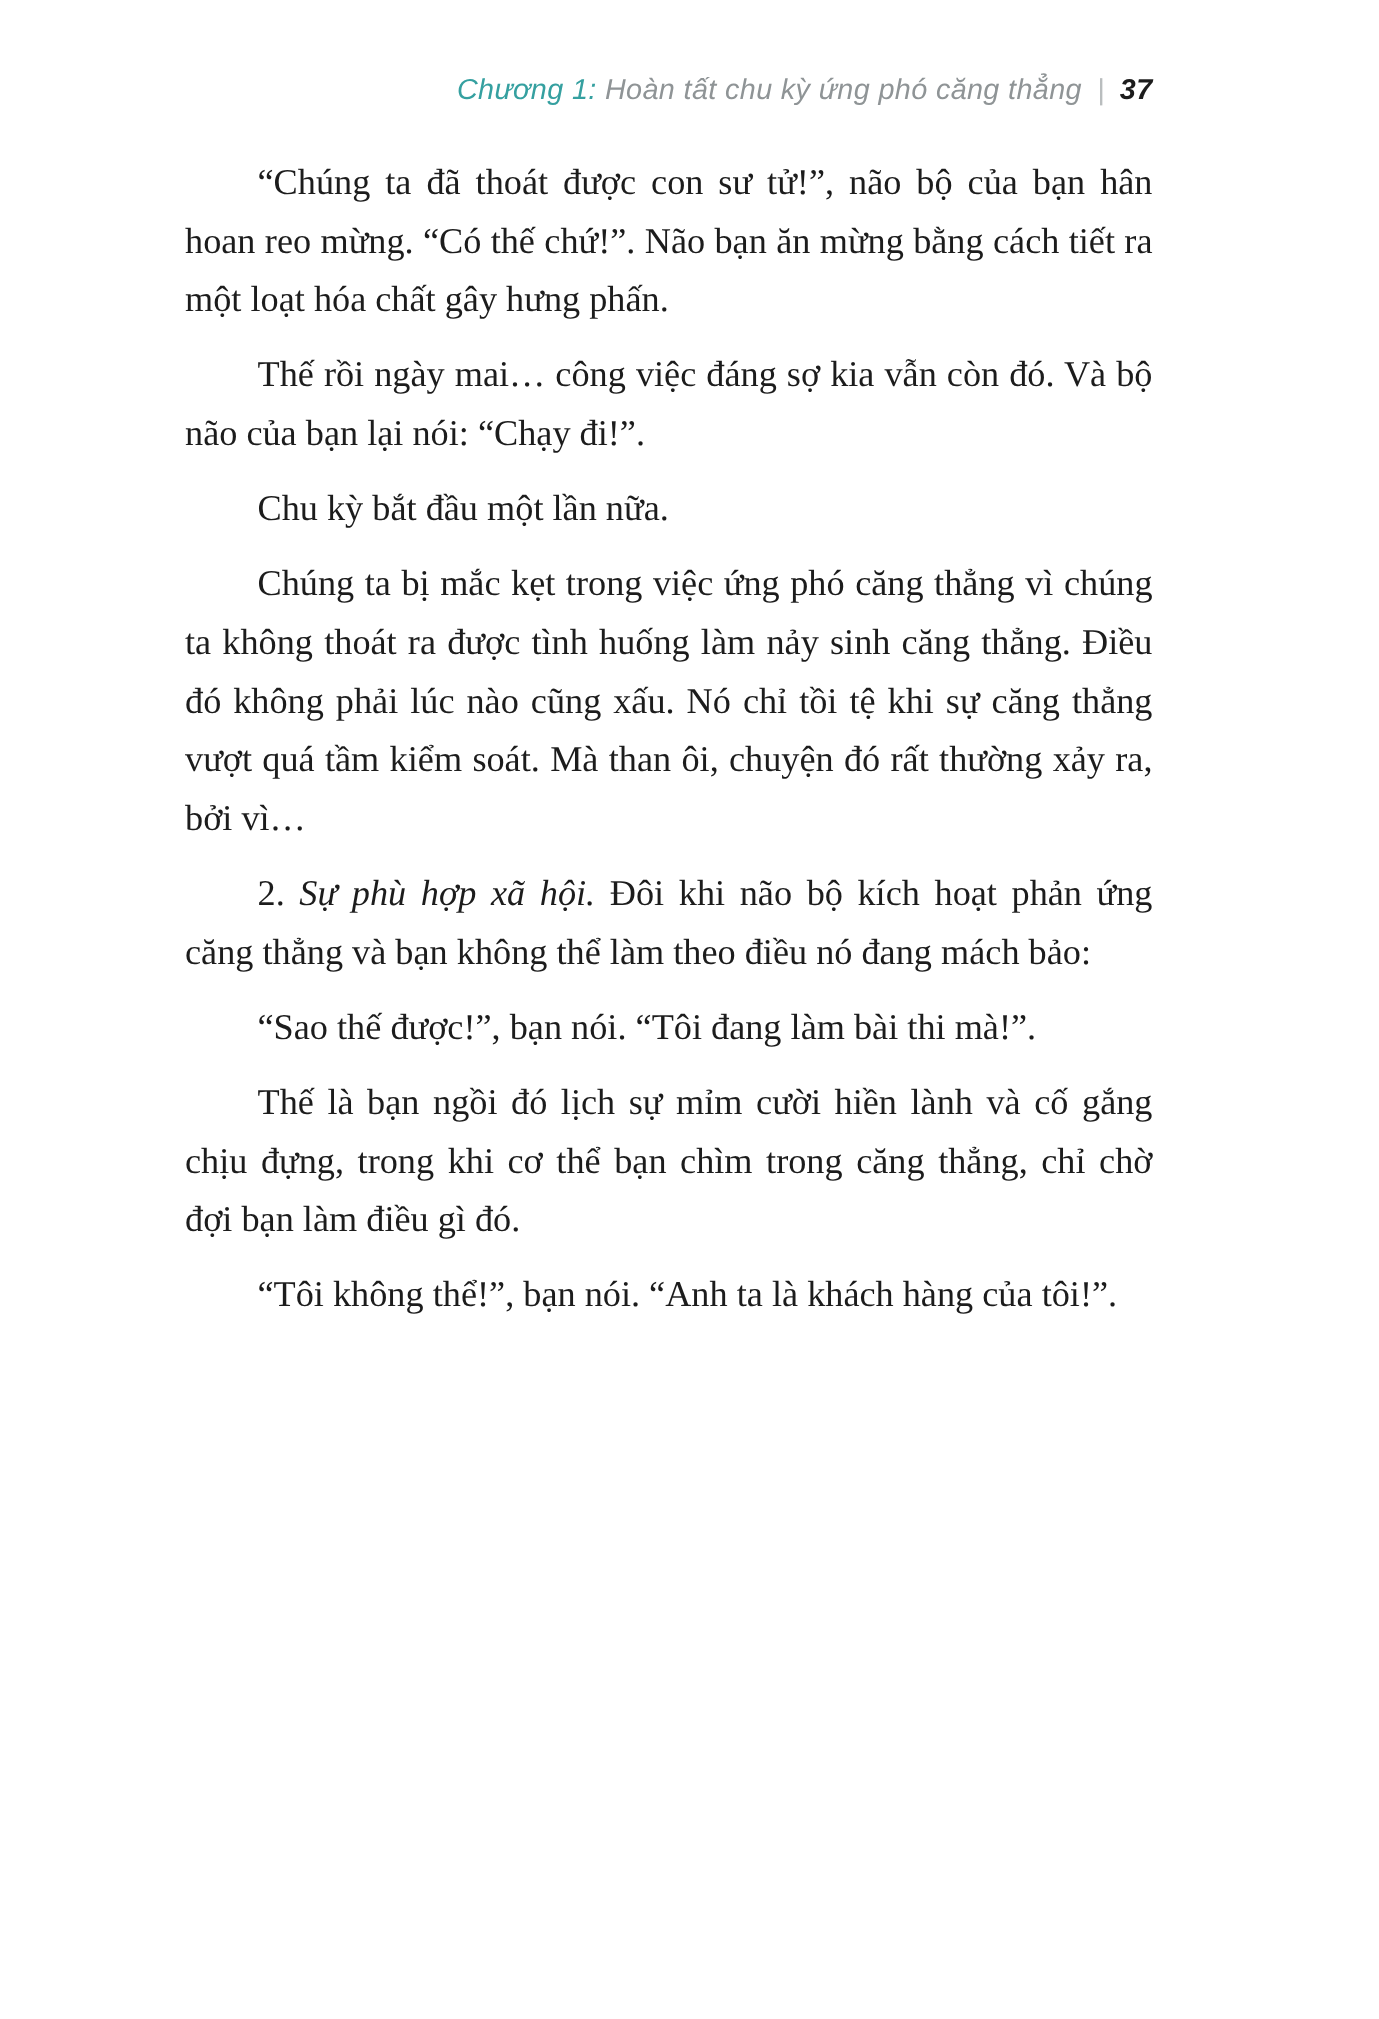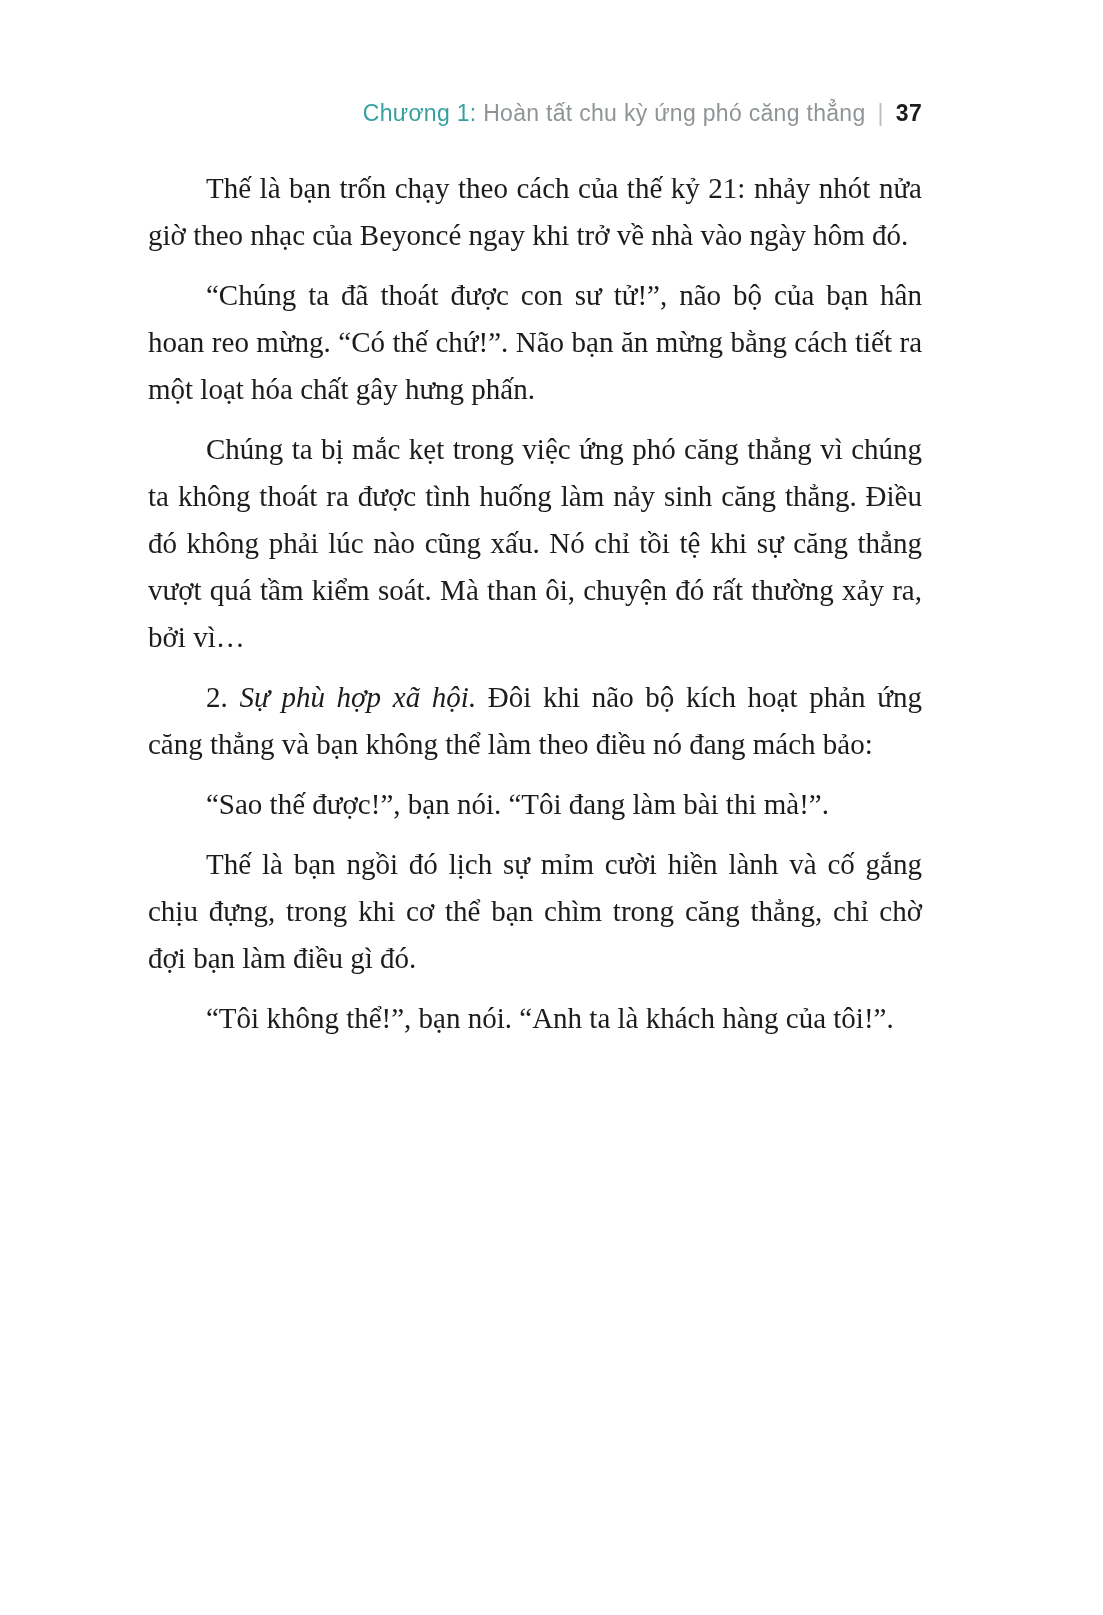"Chương 1: Hoàn tất chu" .page-header { font-style: none -> italic; margin-top: 100px -> 58px }
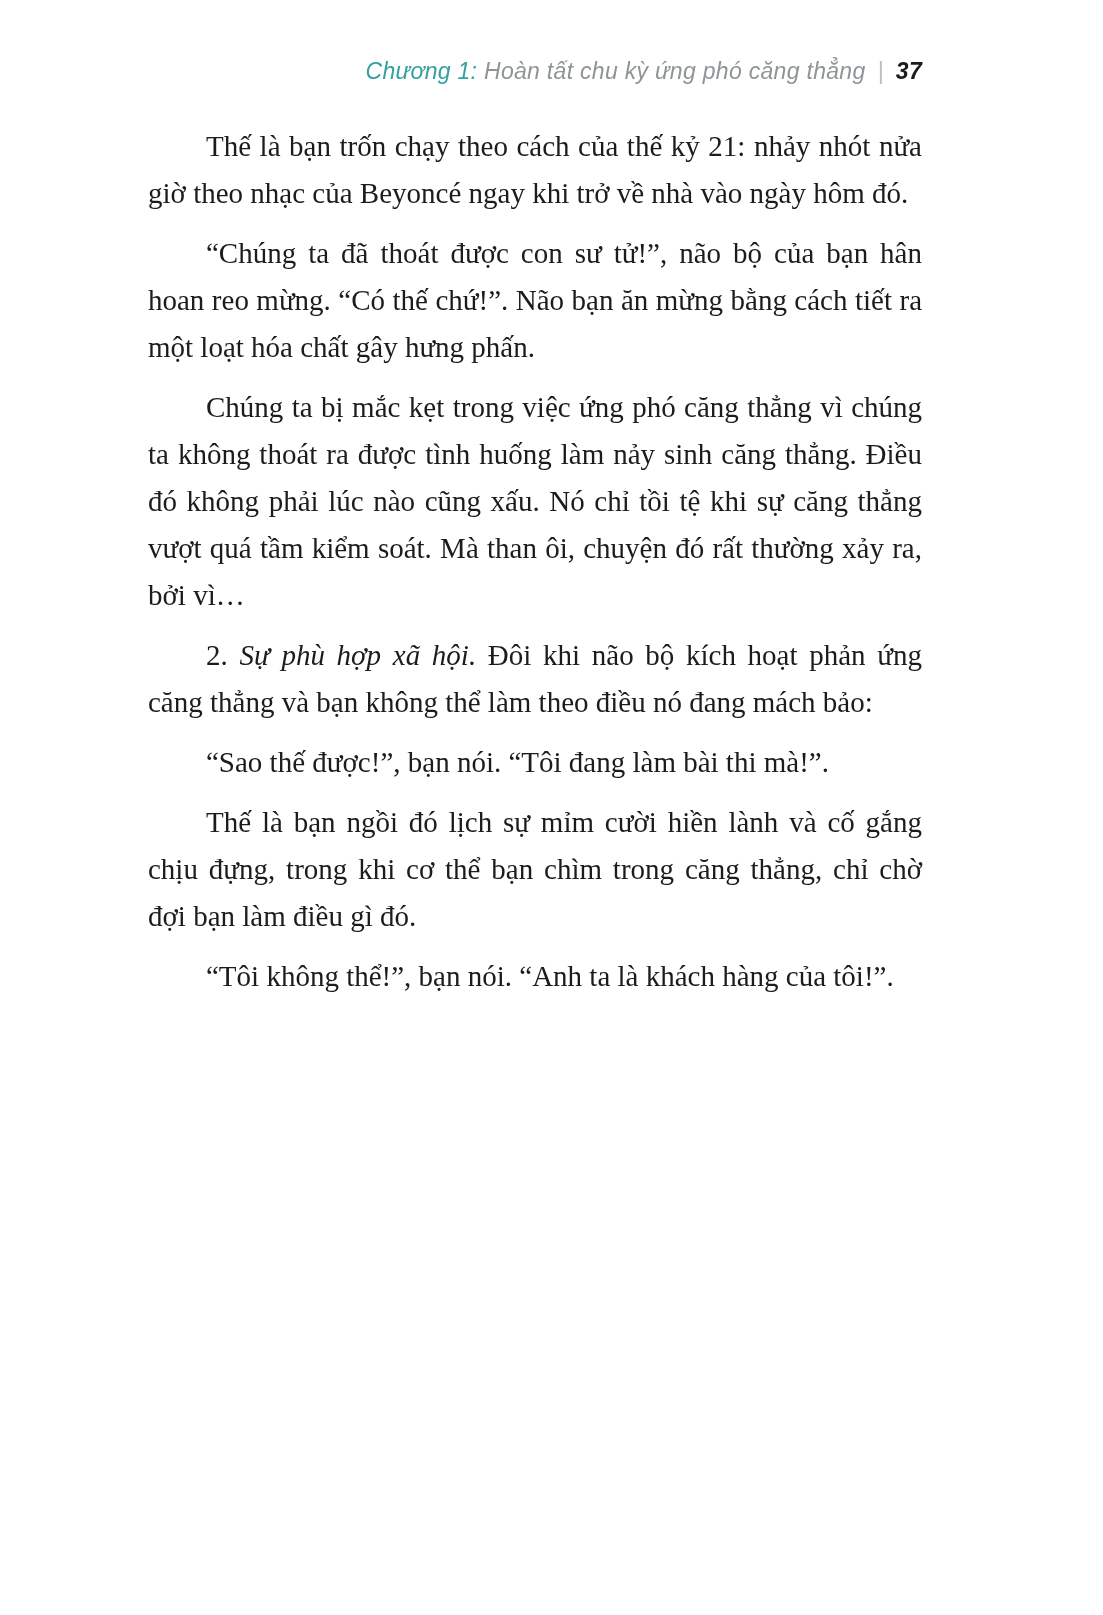"Thế là bạn trốn chạy" p { html: <p>Thế là bạn trốn chạy theo cách của thế kỷ 21: nhảy nhót nửa giờ theo nhạc của Beyoncé ngay khi trở về nhà vào ngày hôm đó.</p> -> none }
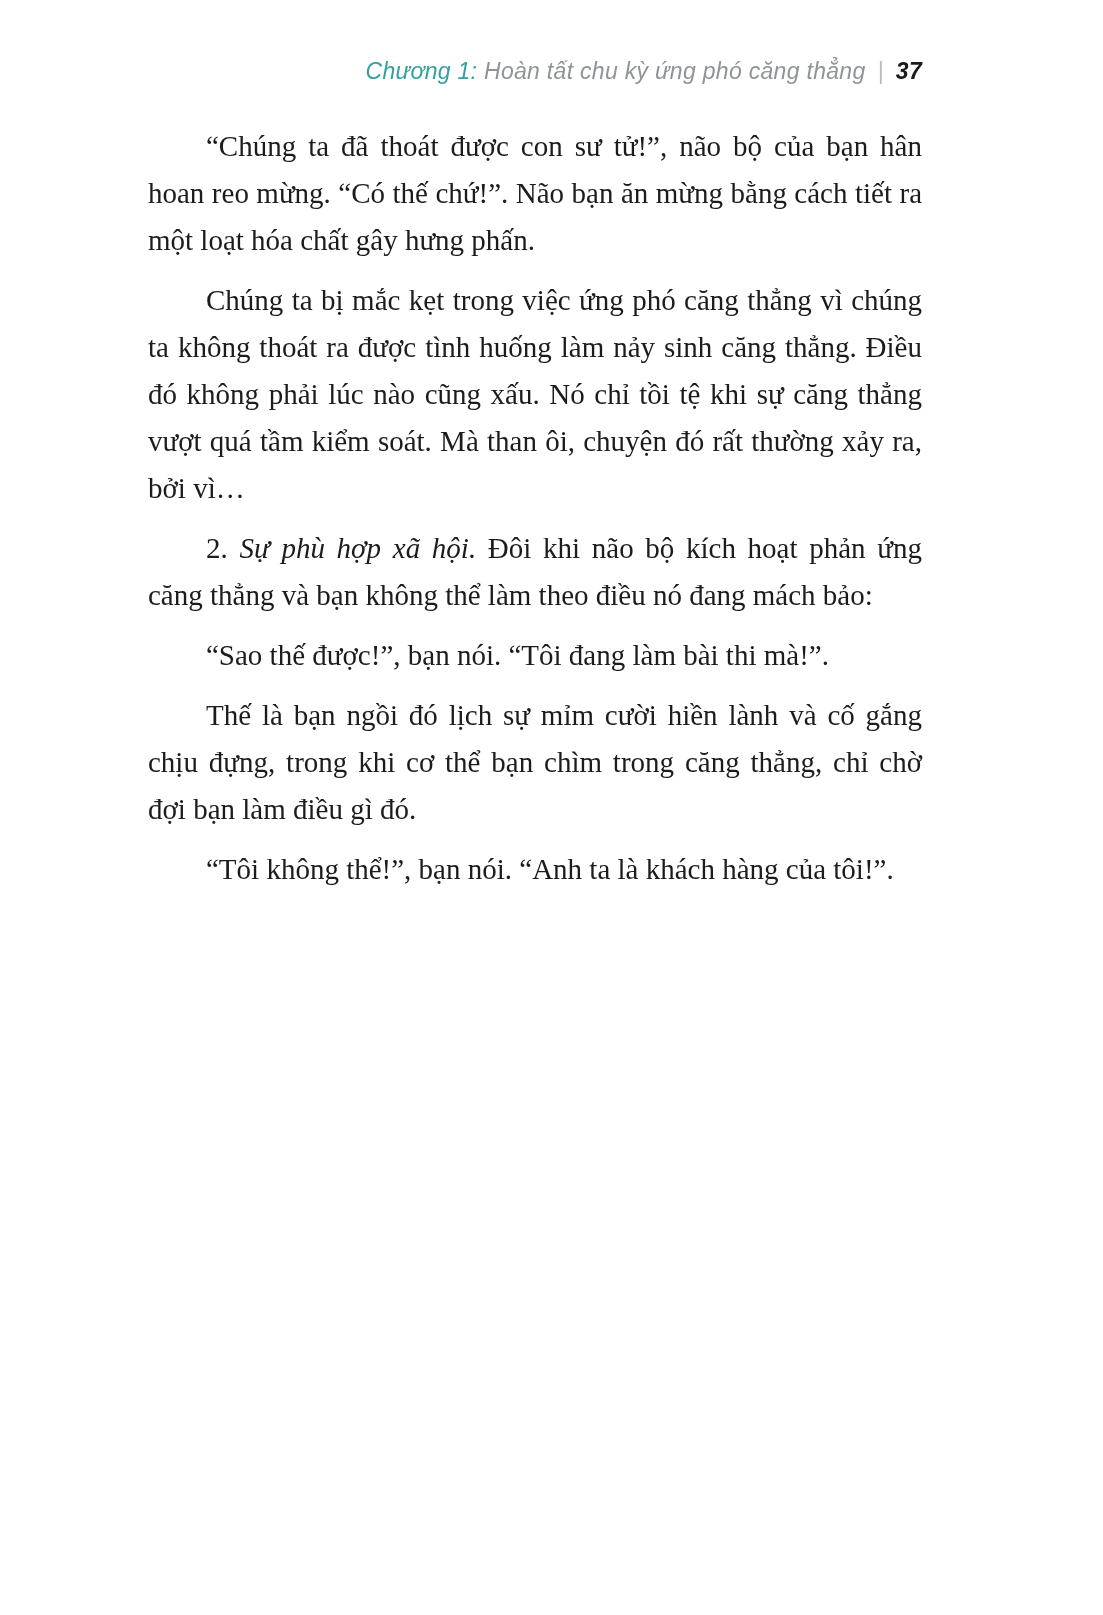"Thế rồi ngày mai… công" p { html: none -> <p>Thế rồi ngày mai… công việc đáng sợ kia vẫn còn đó. Và bộ não của bạn lại nói: “Chạy đi!”.</p> }
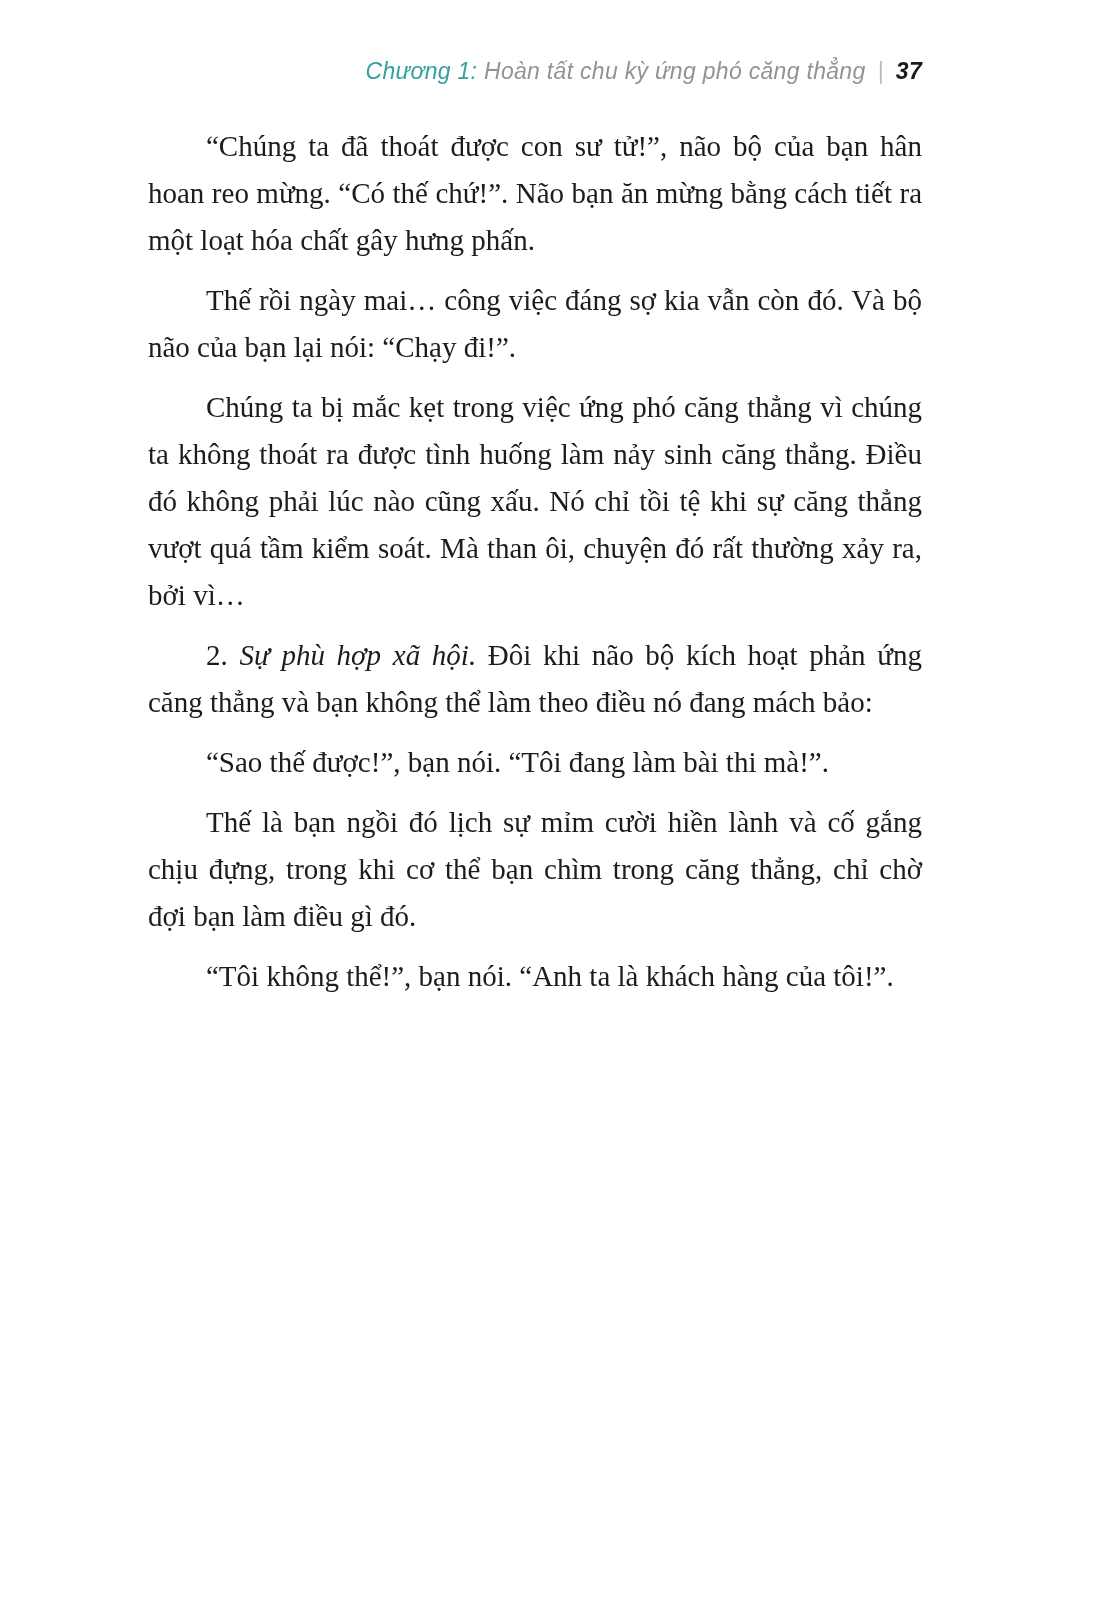"Chu kỳ bắt đầu một" p { html: none -> <p>Chu kỳ bắt đầu một lần nữa.</p> }
